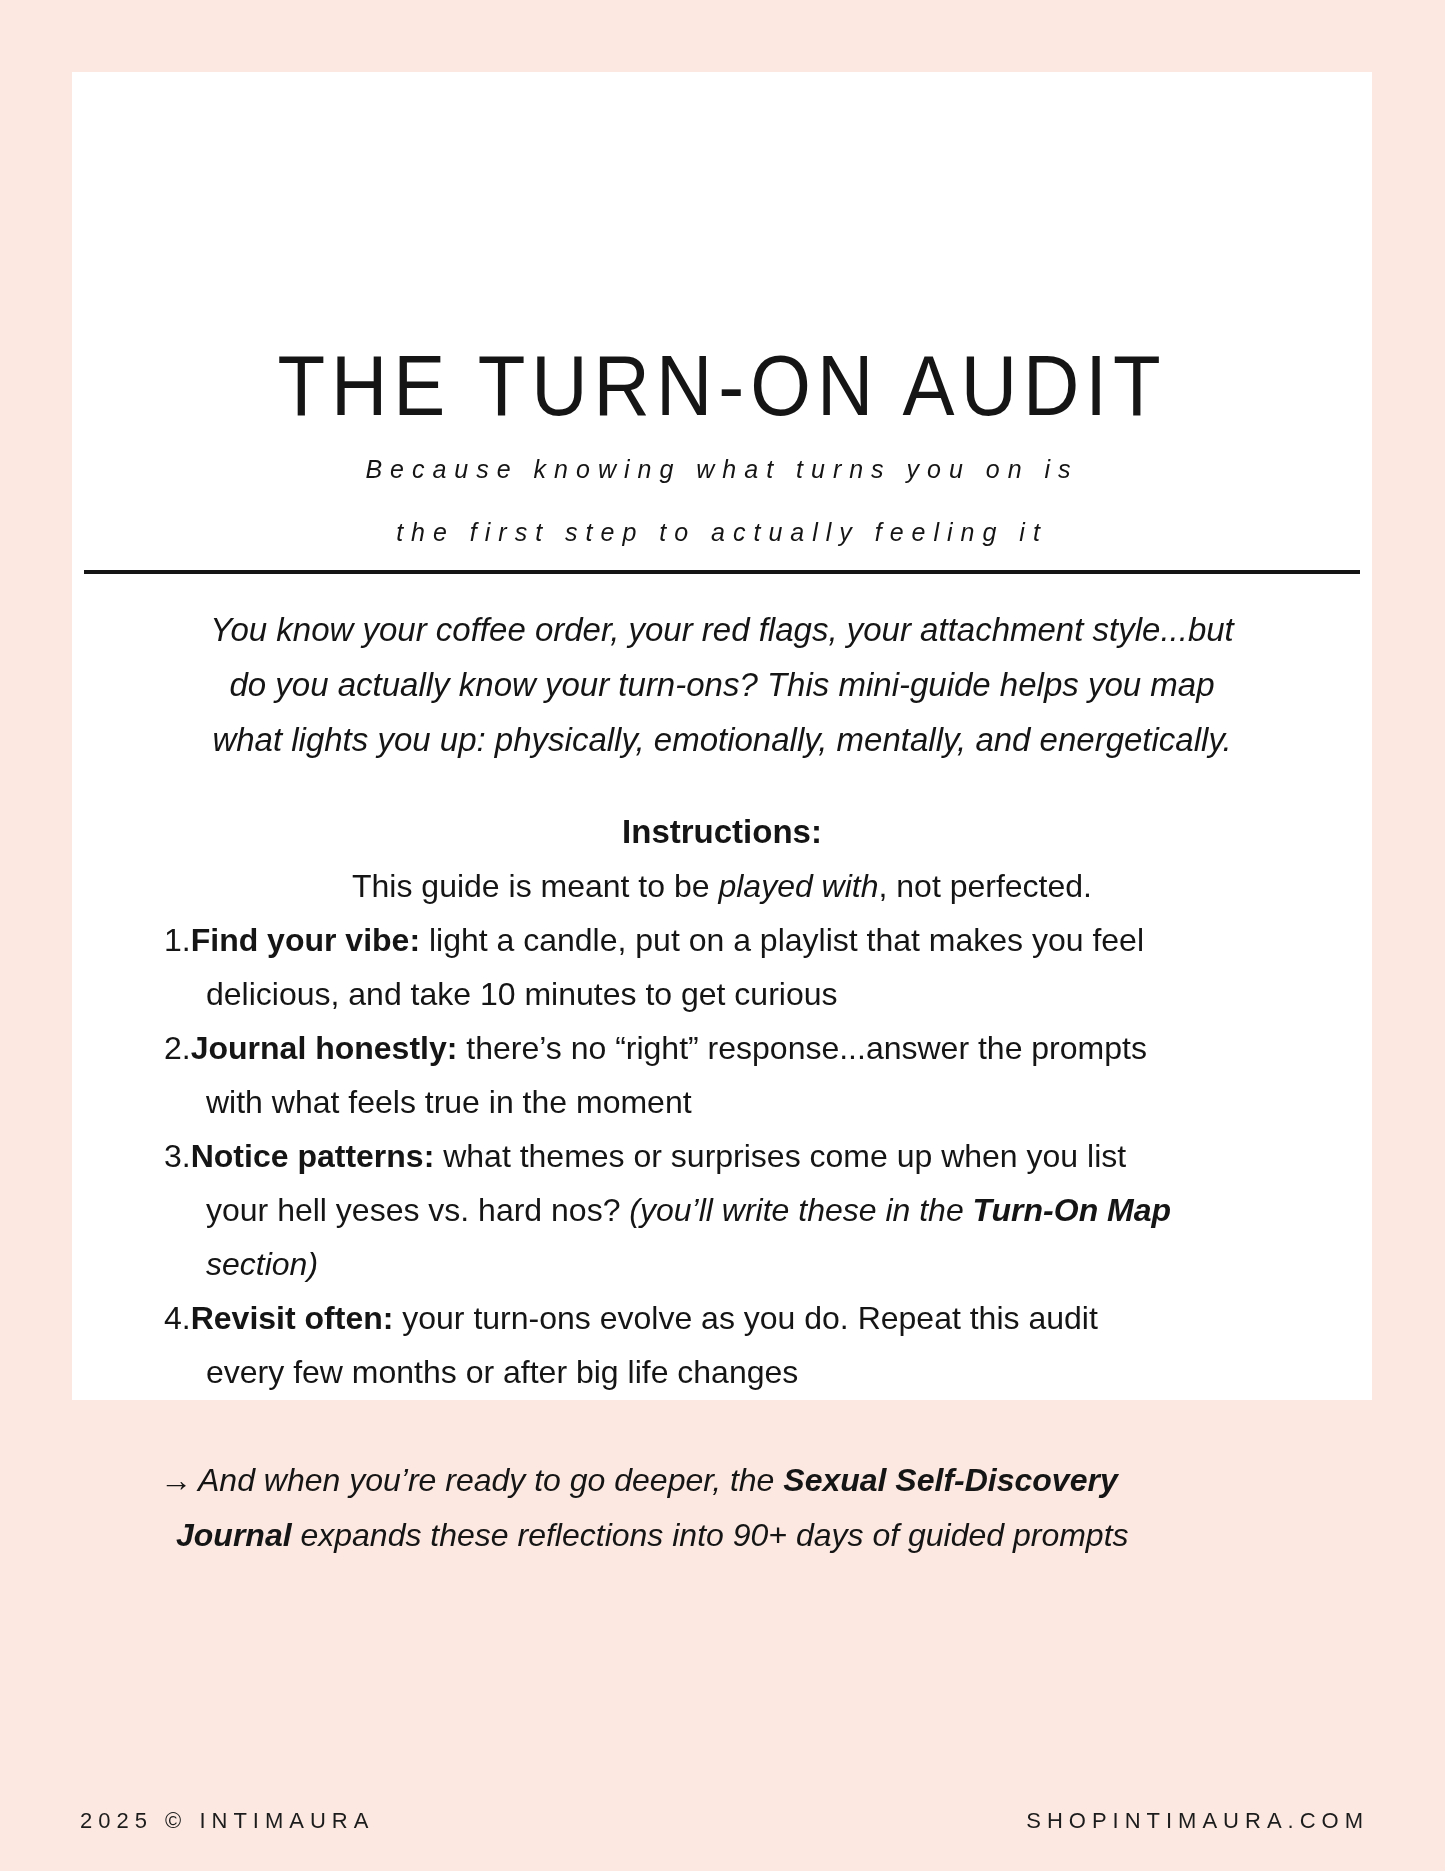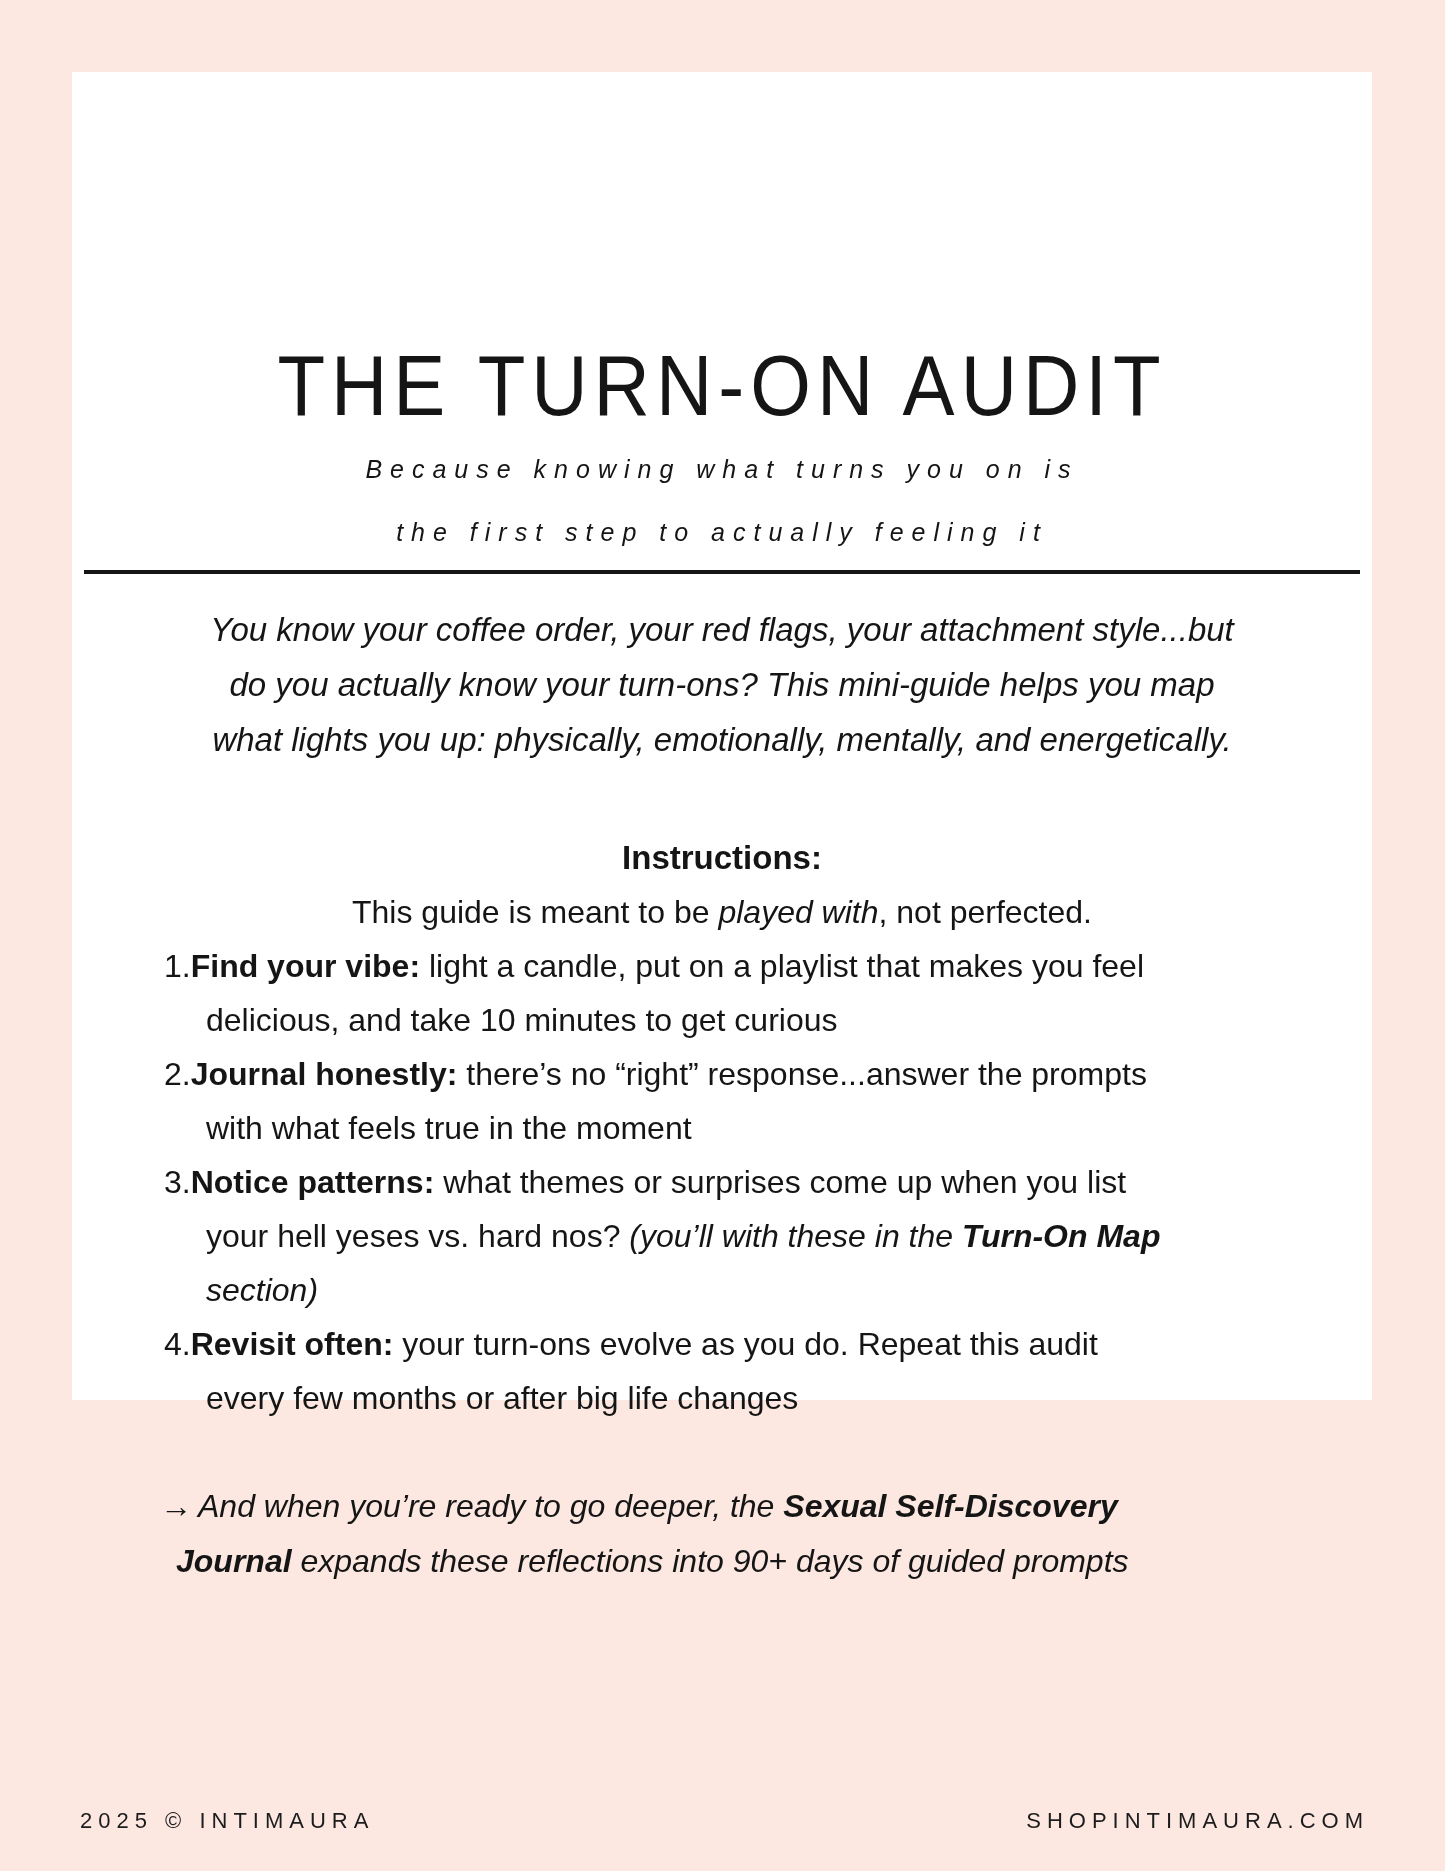"Instructions:" .ins-heading { margin-top: 64px -> 38px }
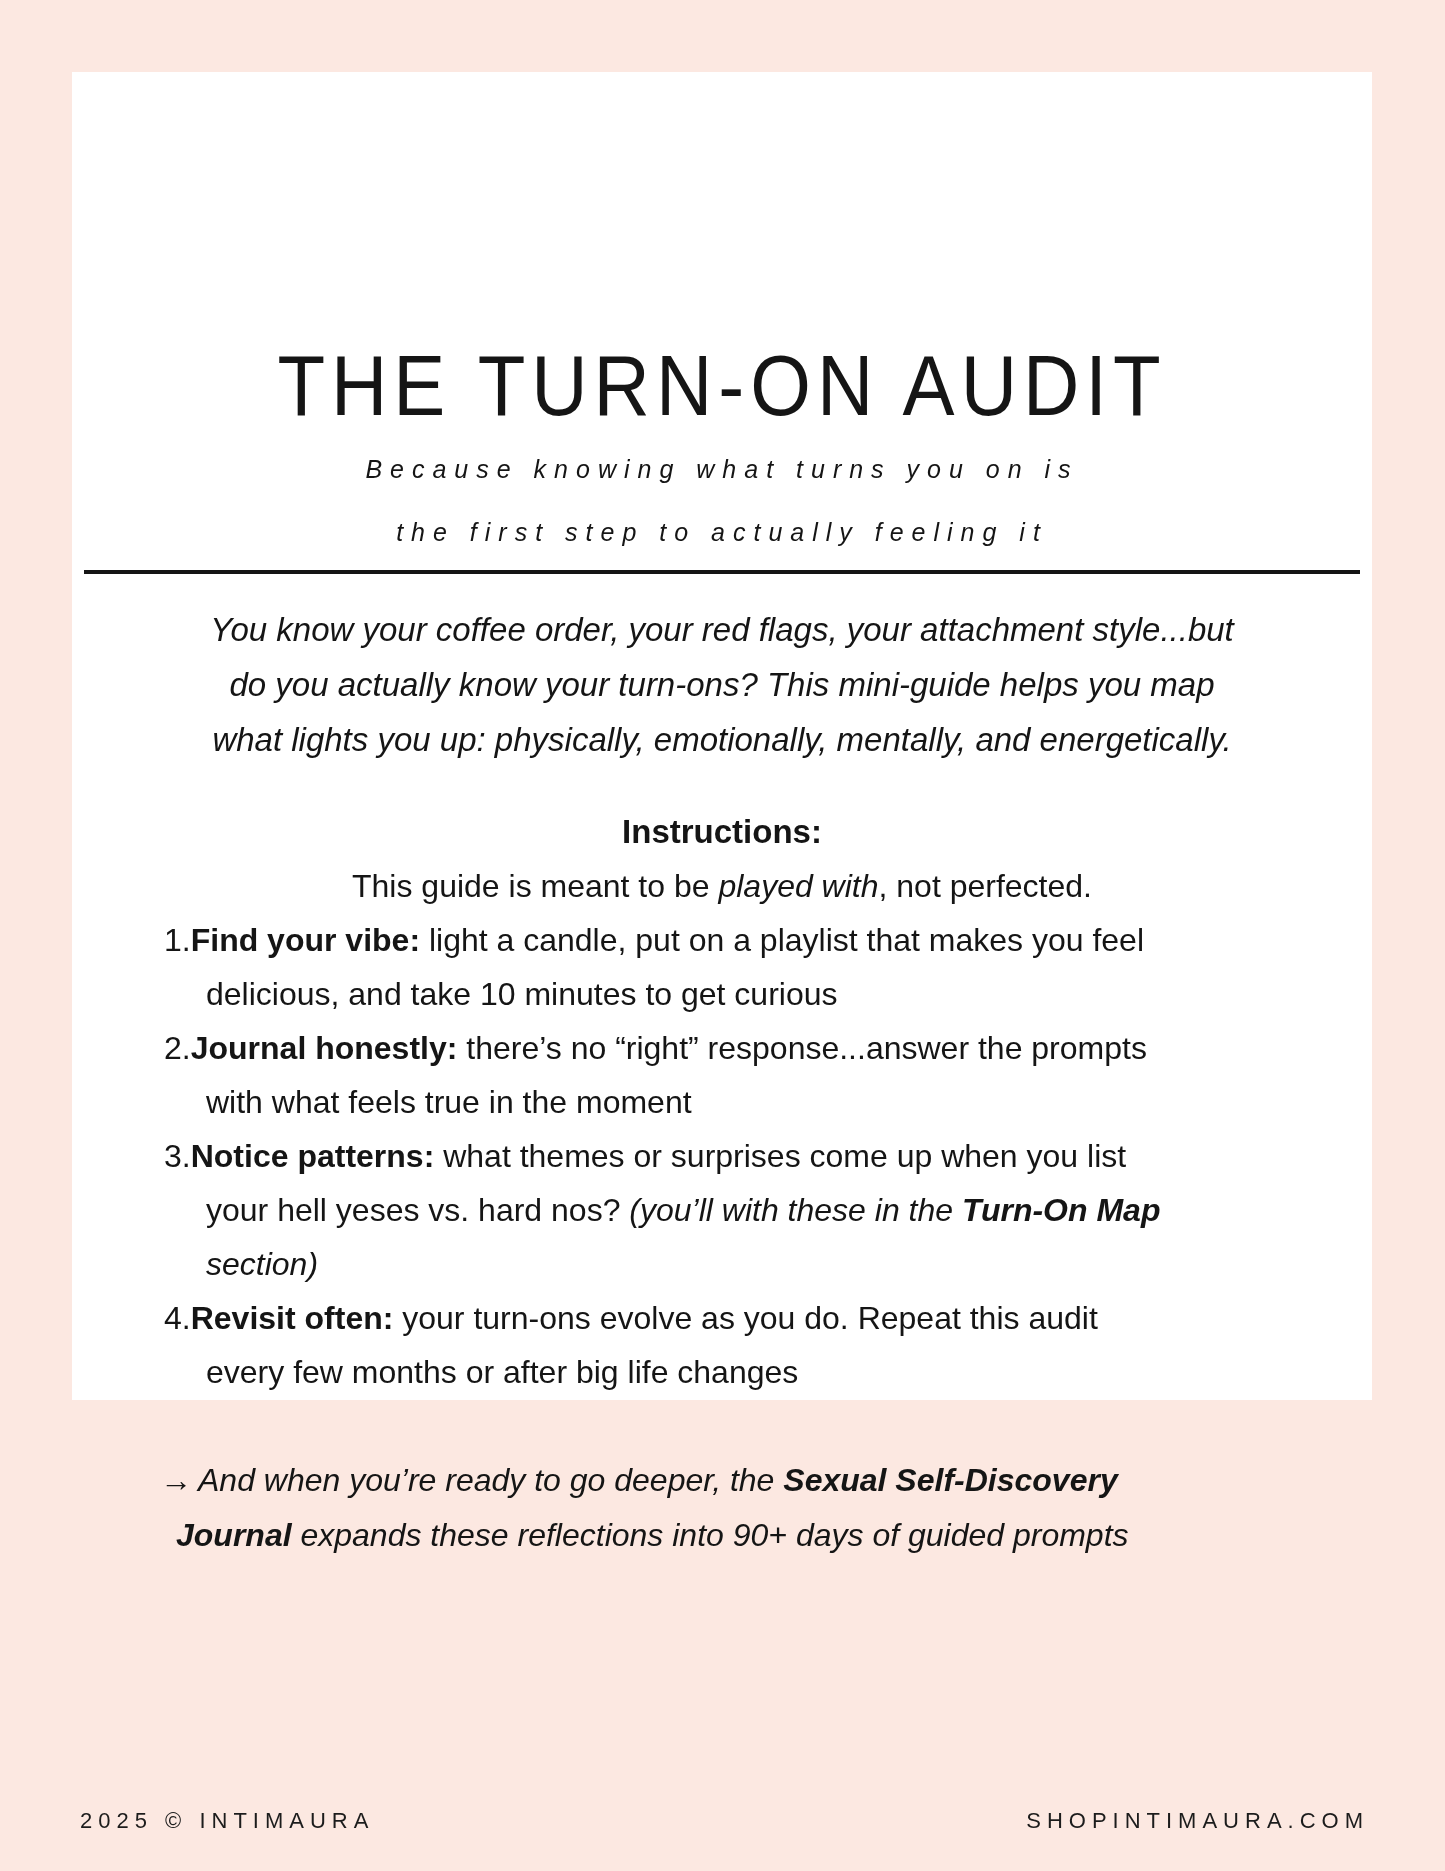"(you’ll with these in the" i { text: with -> write }
